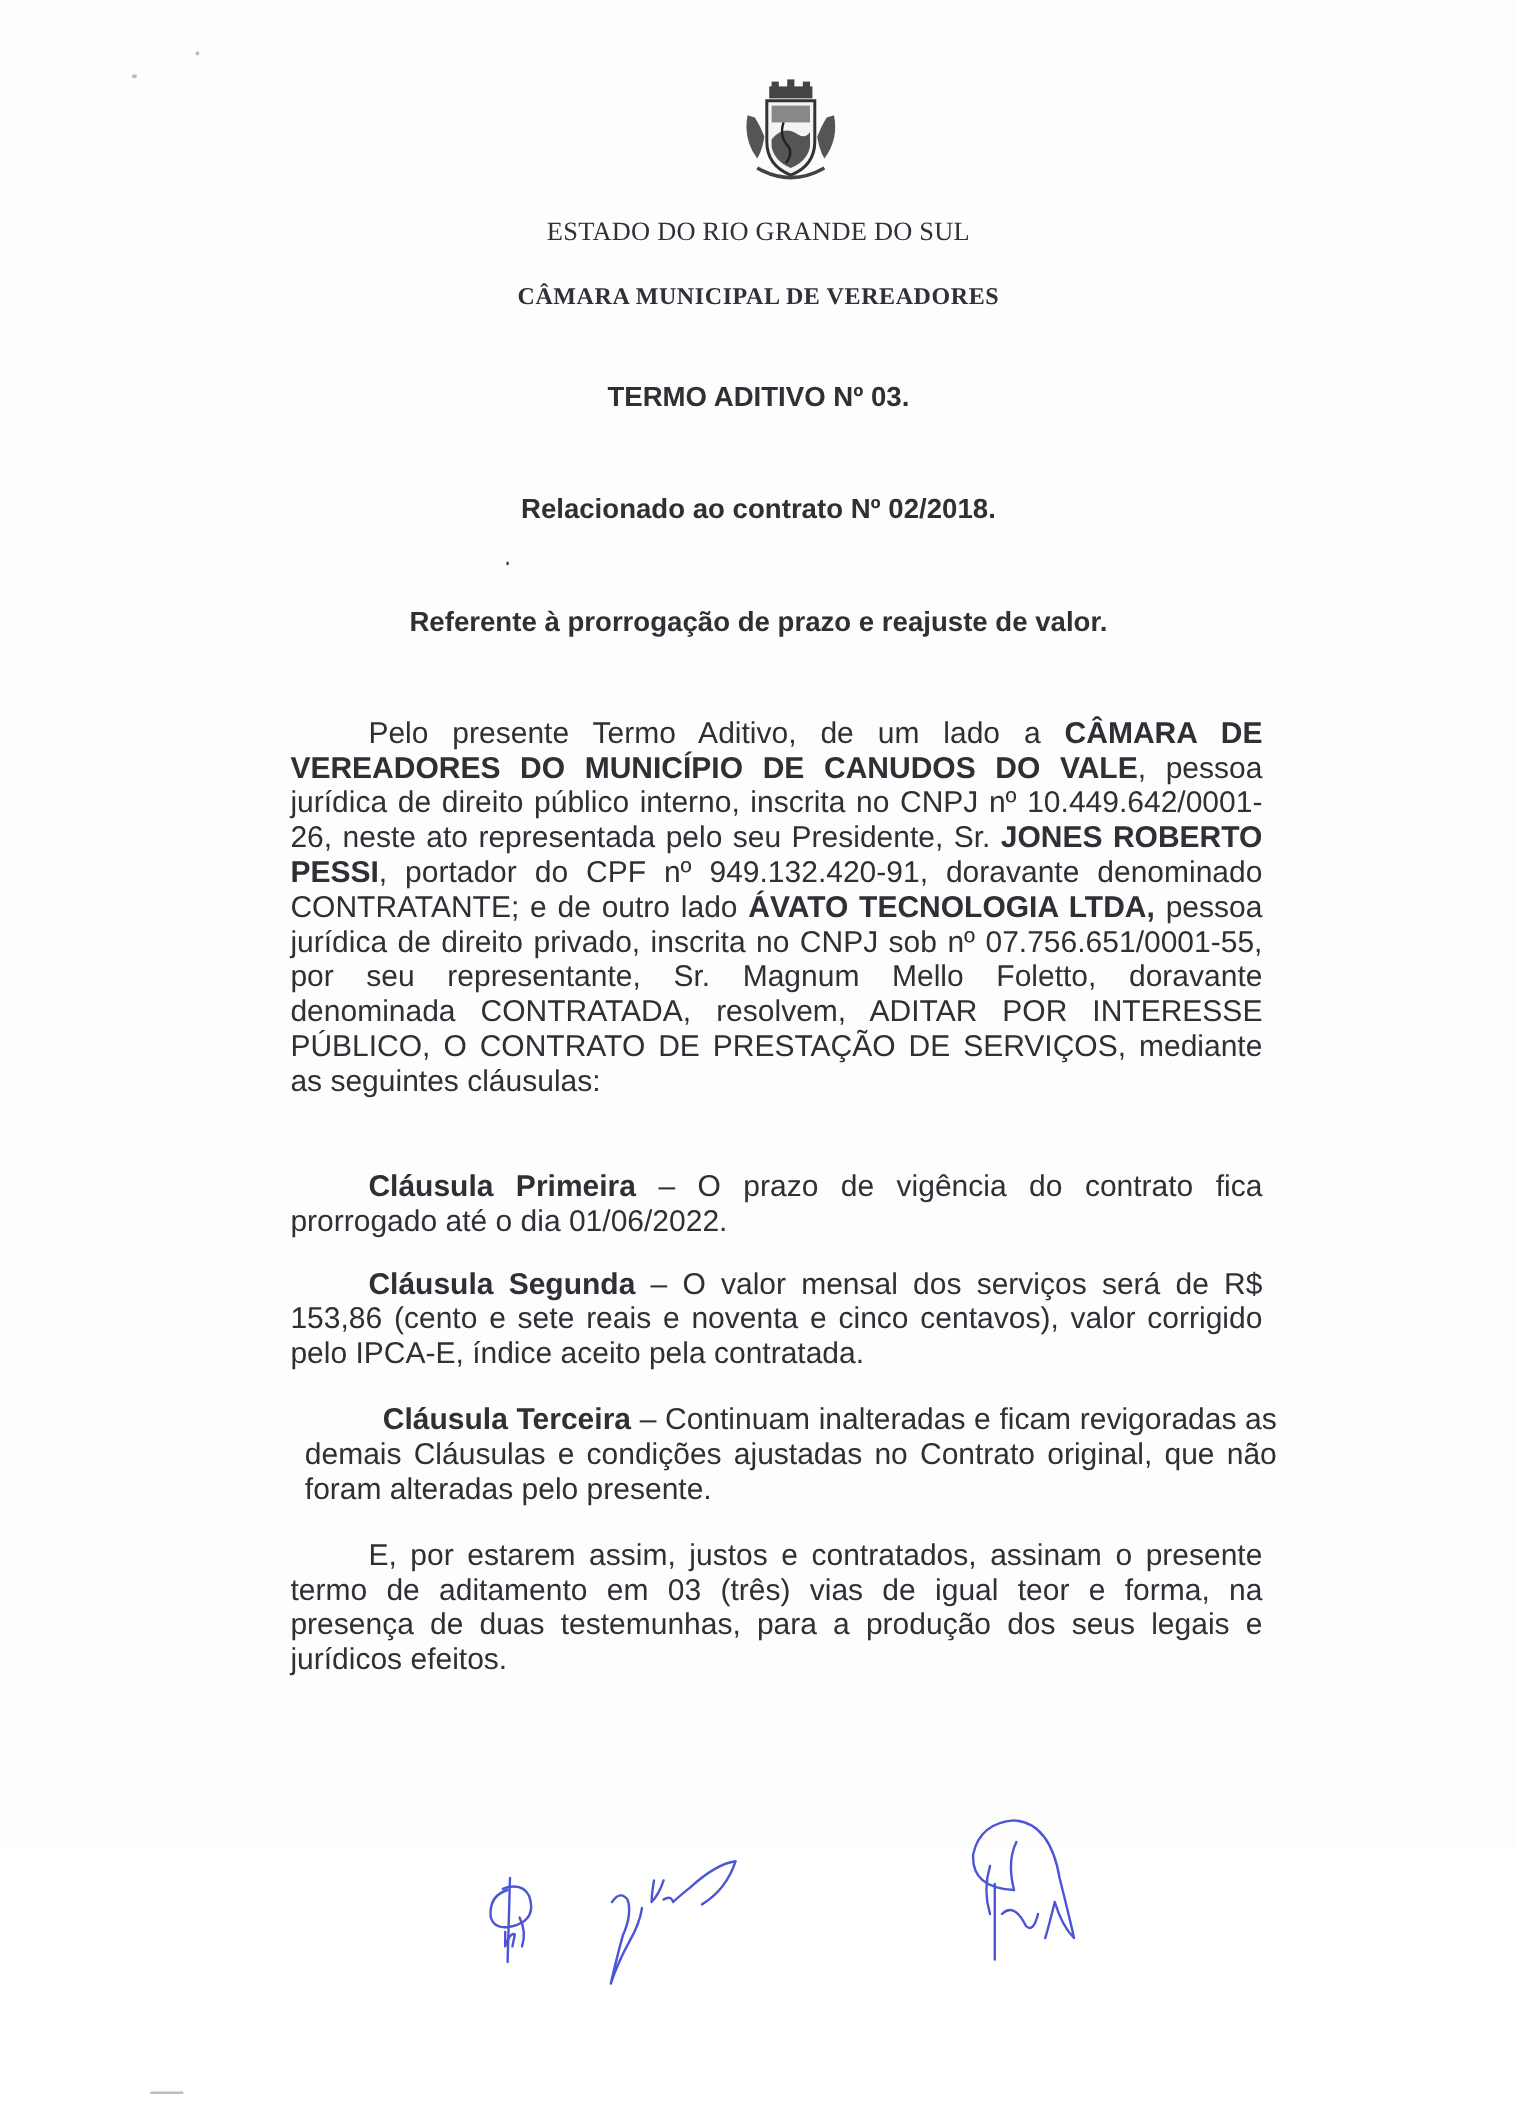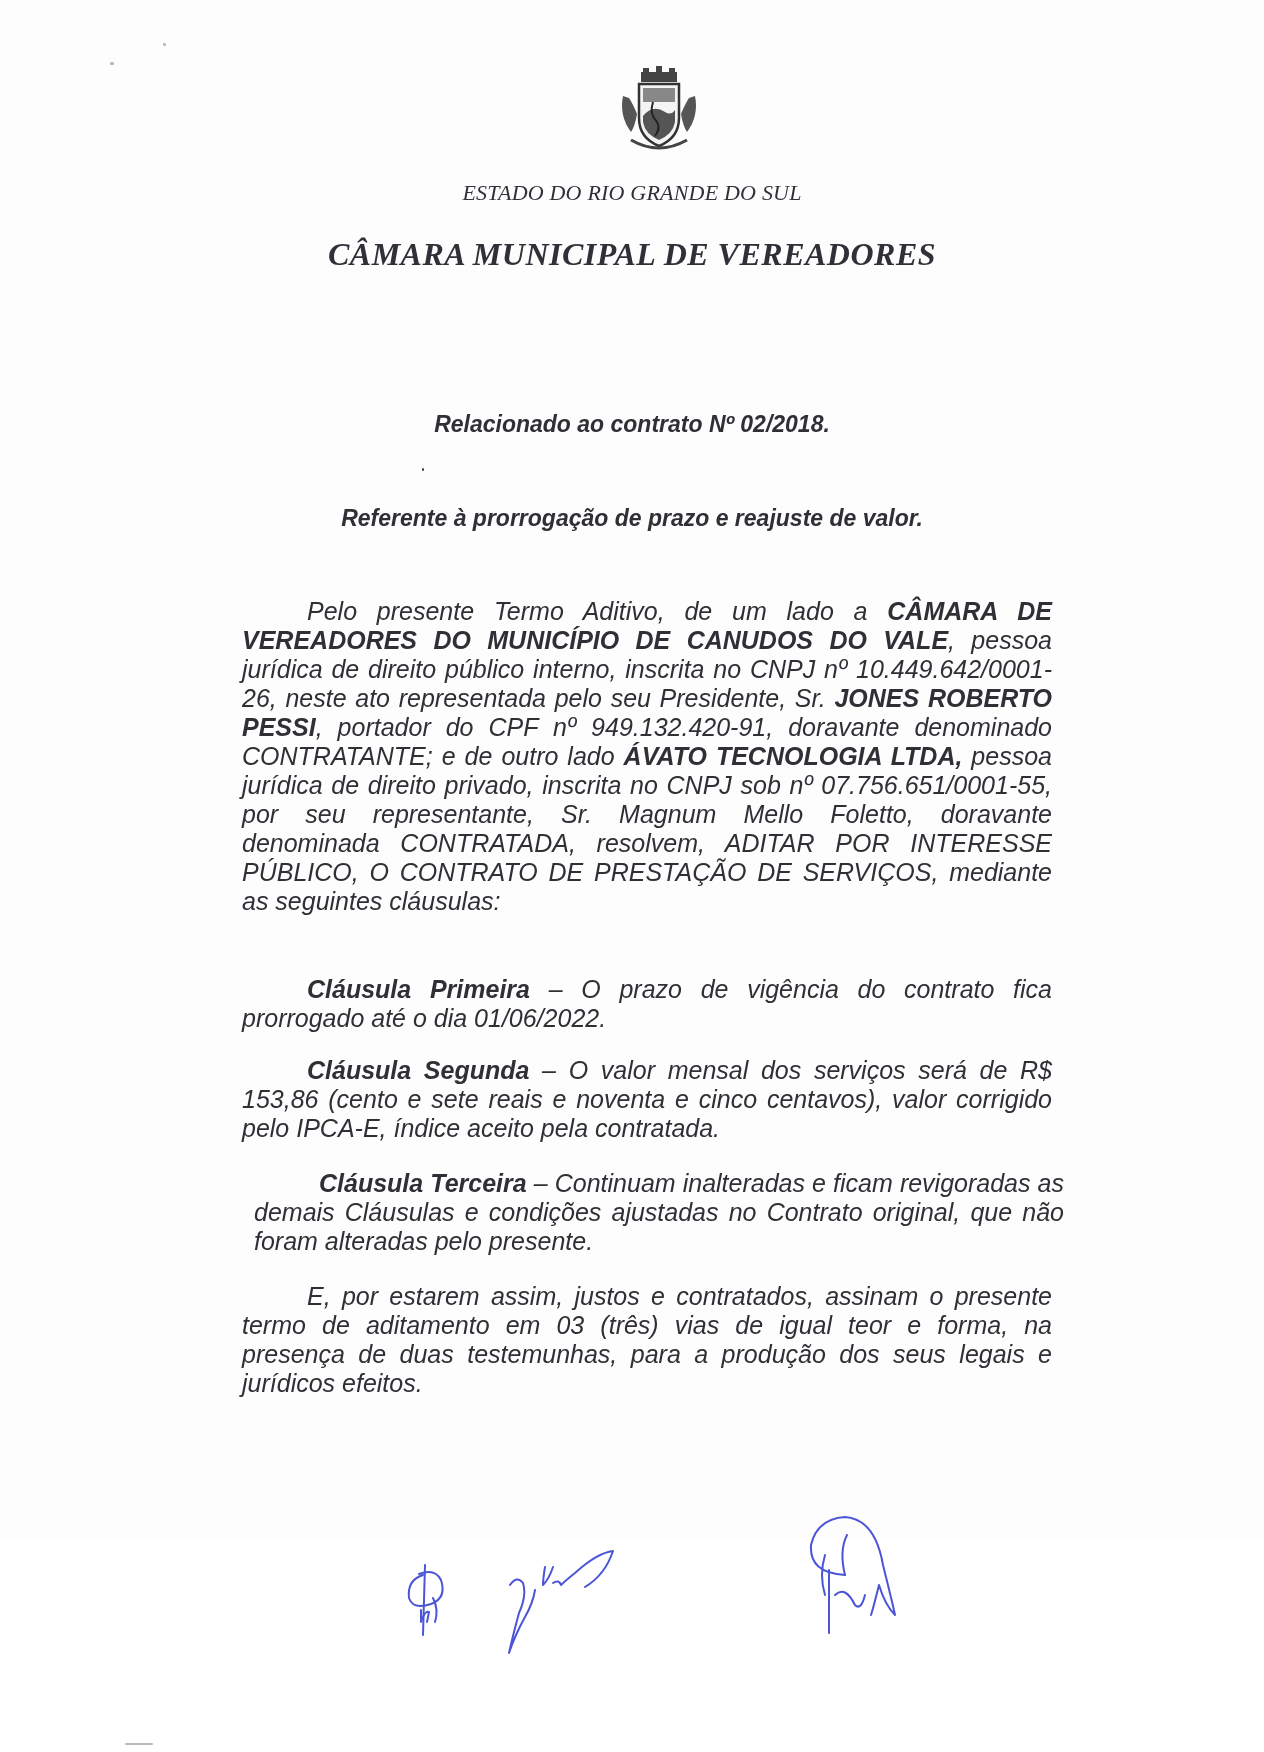"ESTADO DO RIO GRANDE DO" .page { font-style: italic -> none }
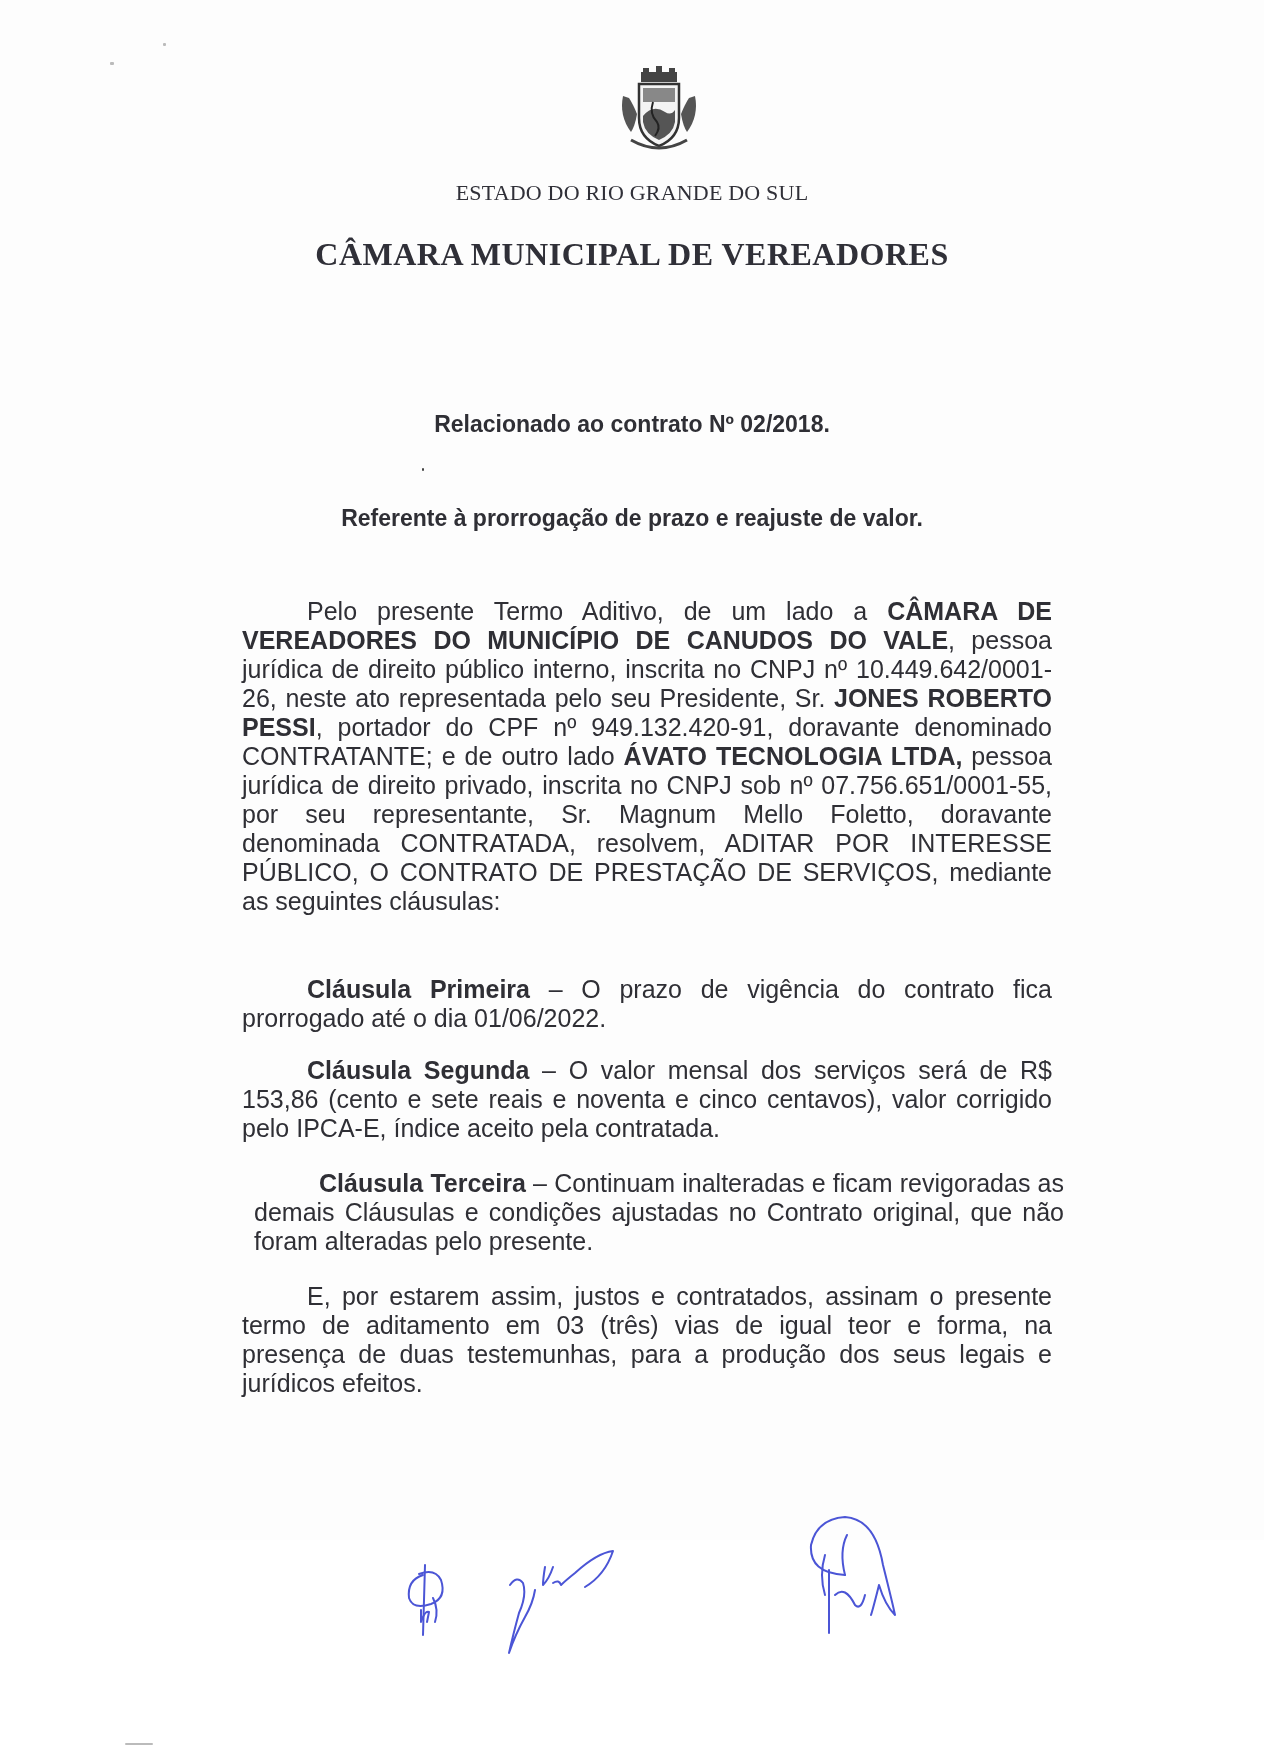"CÂMARA MUNICIPAL DE VEREADORES" .hdr3 { font-size: 32px -> 20px }
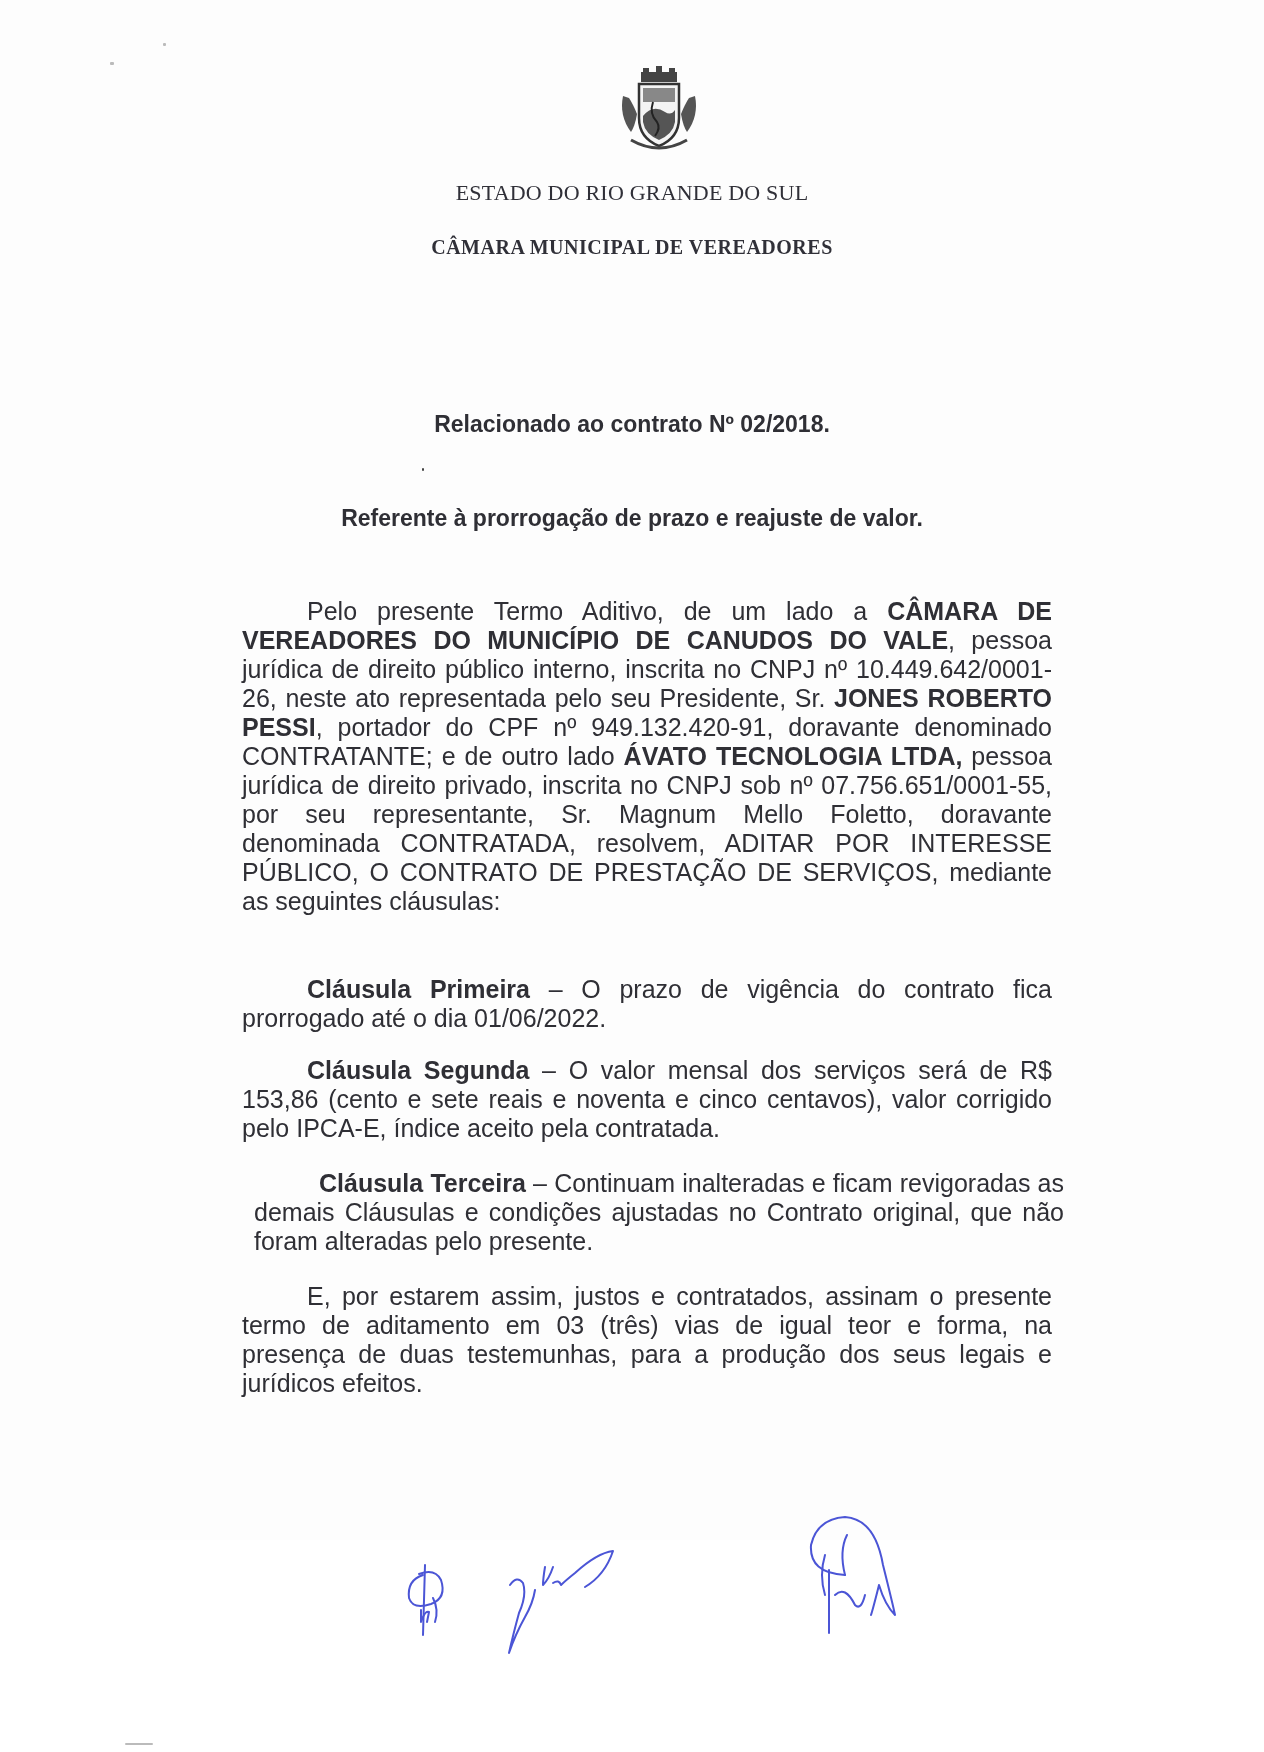"TERMO ADITIVO Nº 03." div.title { html: none -> <div>TERMO ADITIVO Nº 03.</div> }
